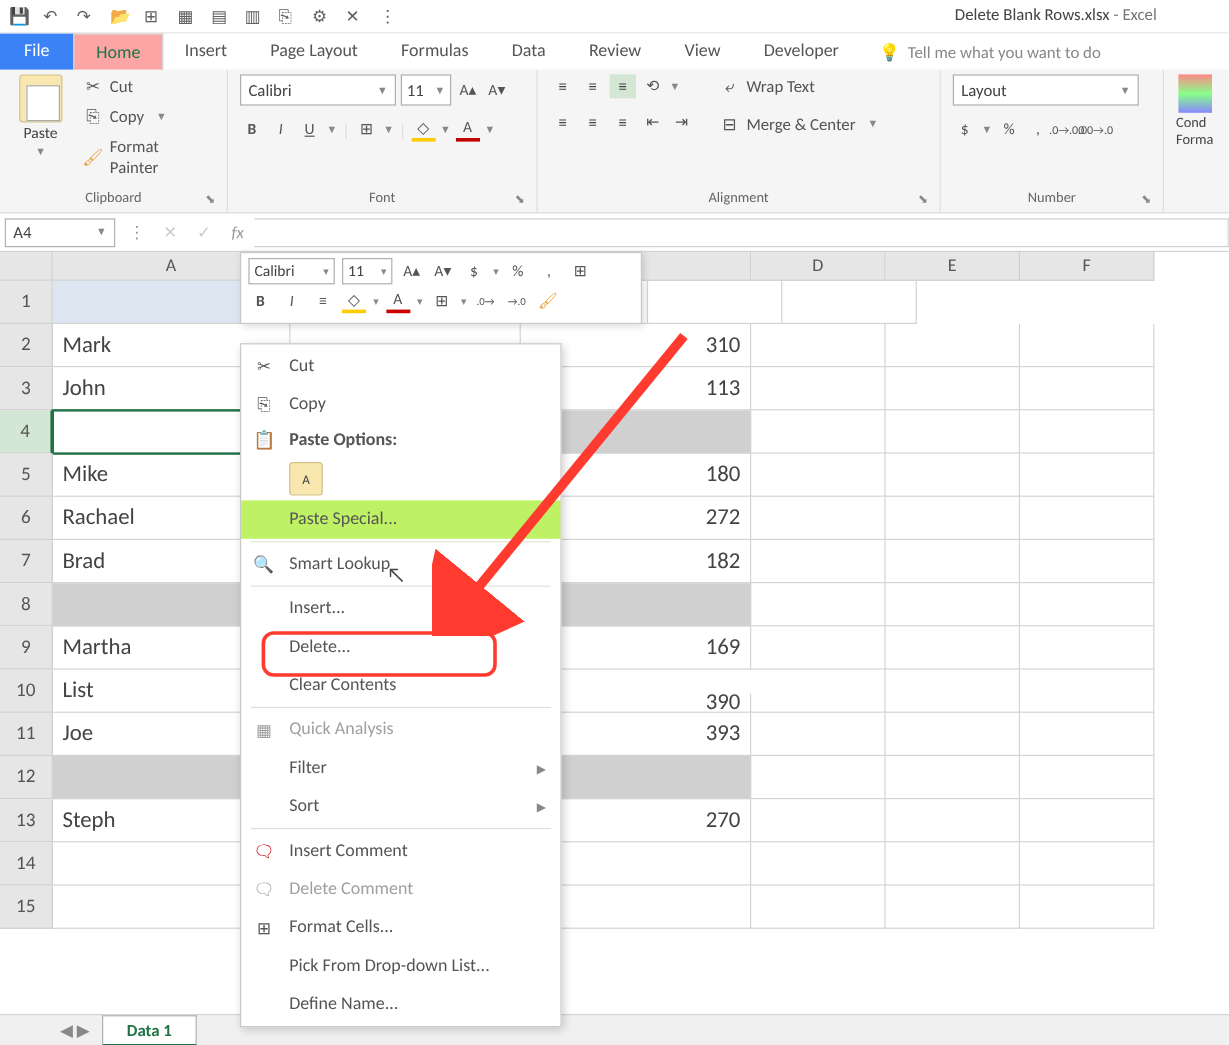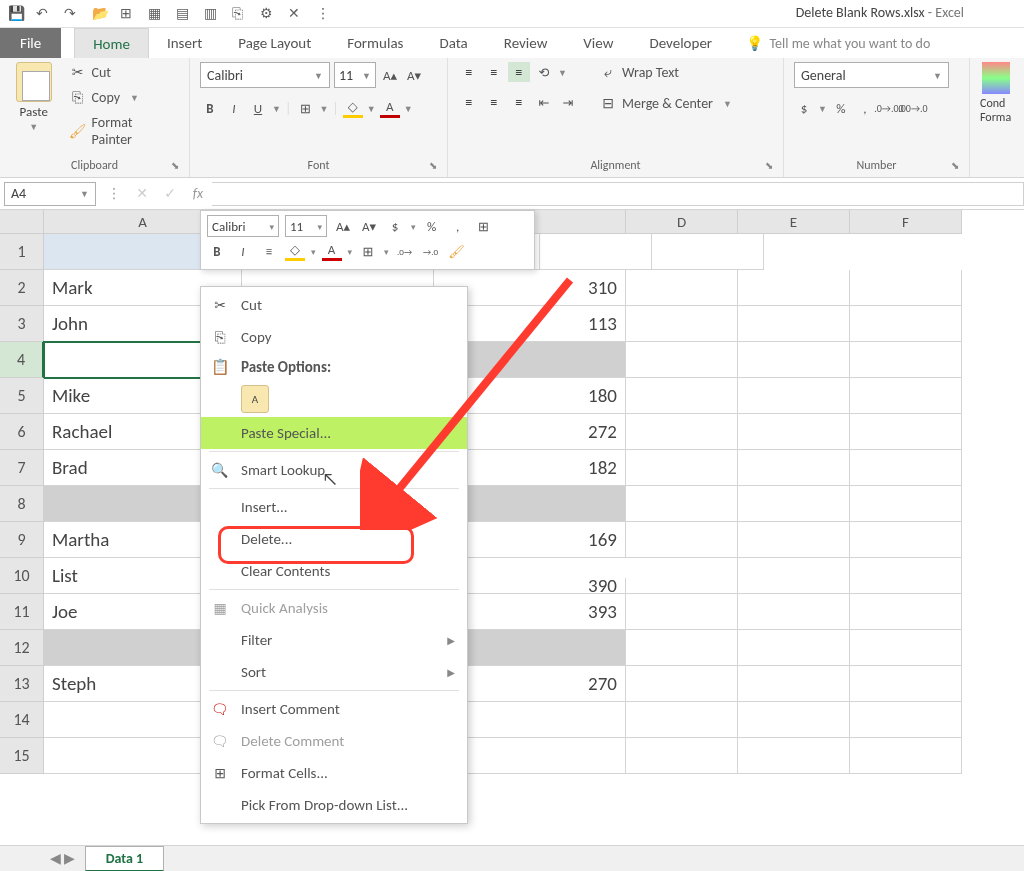"File" .tab.file { background: #737373 -> #3b82f6 }
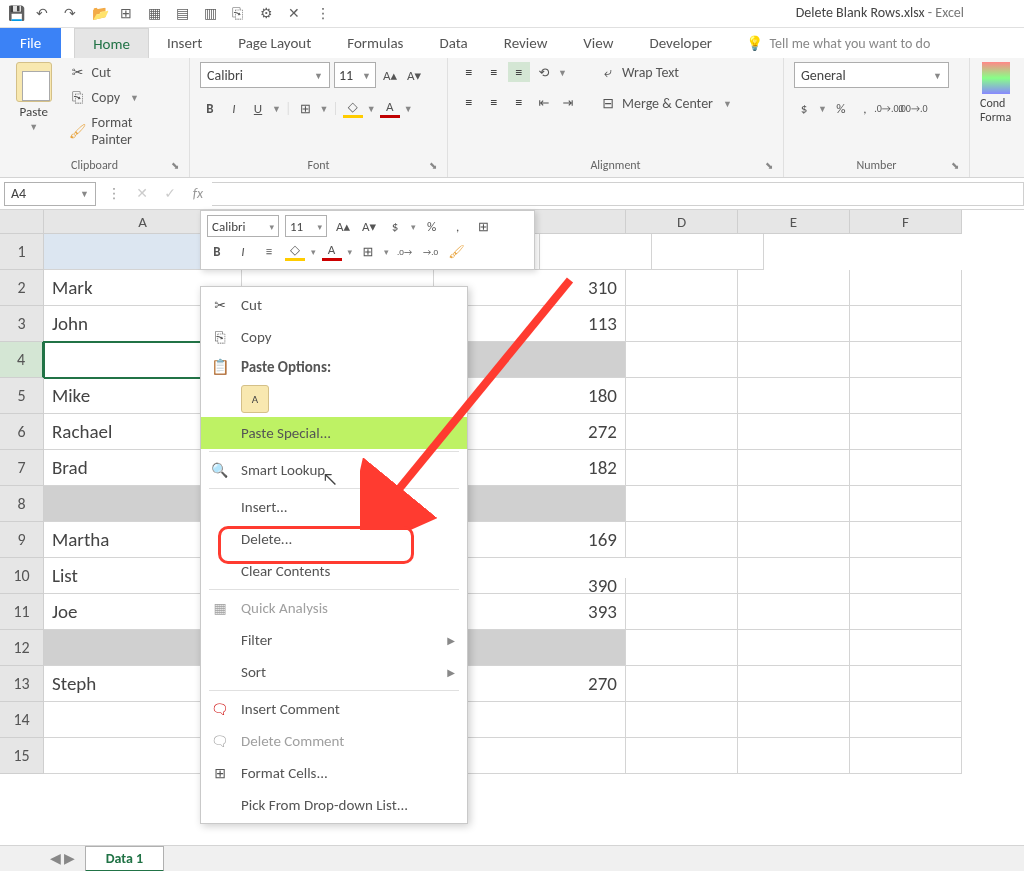"Home" .tab.active { background: #e5e5e5 -> #fca5a5; margin-left: 13px -> none }
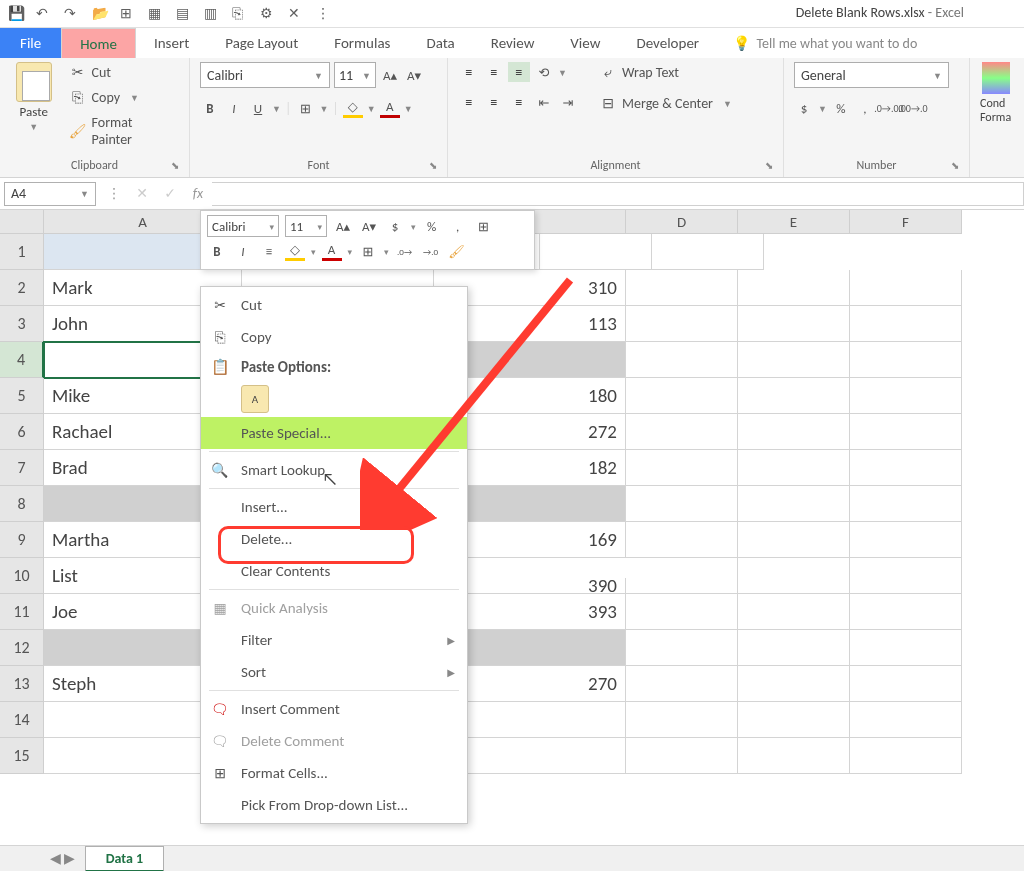"General" span { text: General -> Layout }
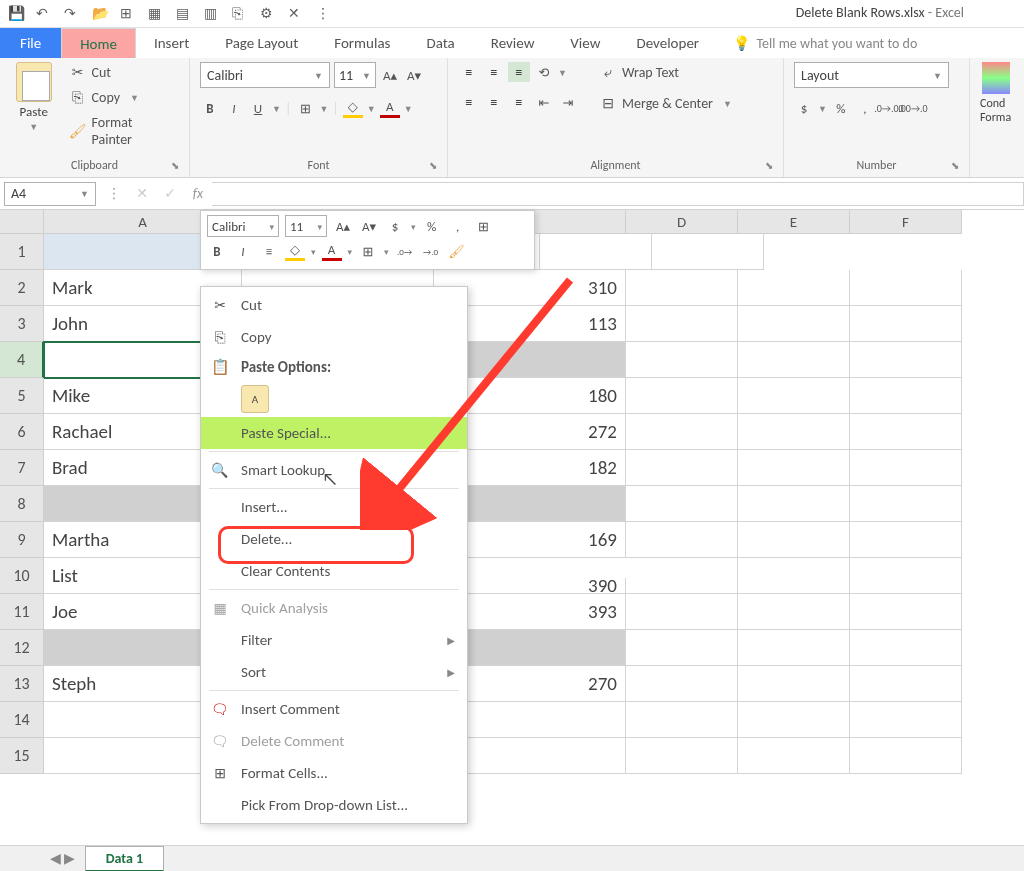"Define Name..." div.ctx-item { html: none -> <div> <span>Define Name...</span> </div> }
